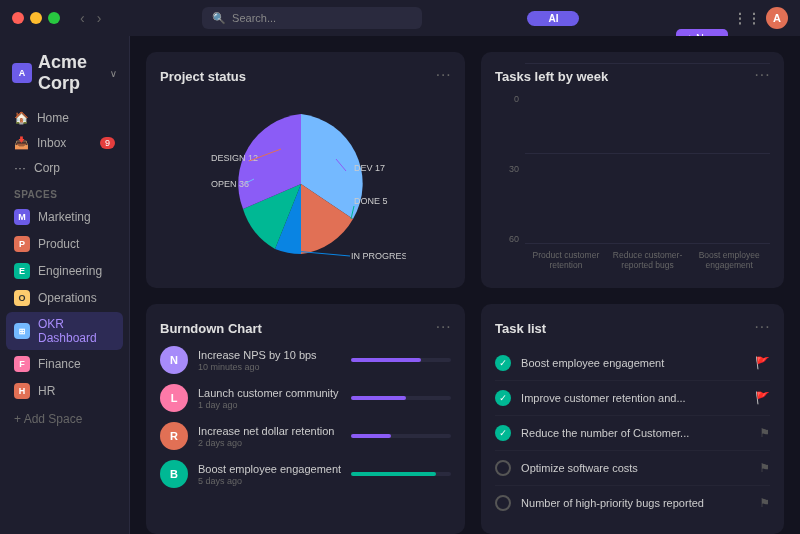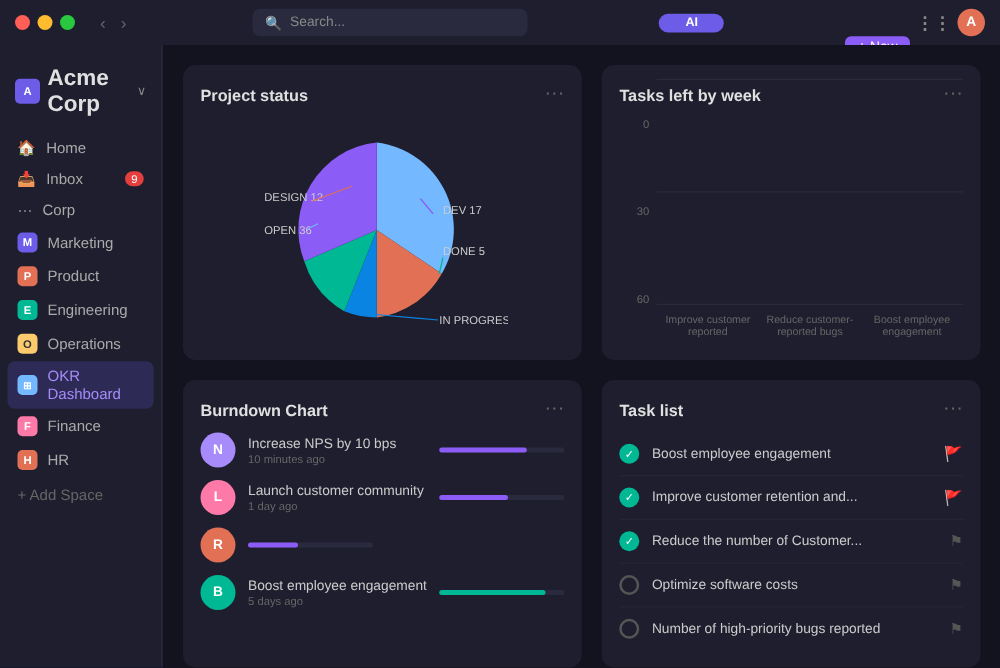"SPACES" div.spaces-label { html: none -> <div>Spaces</div> }
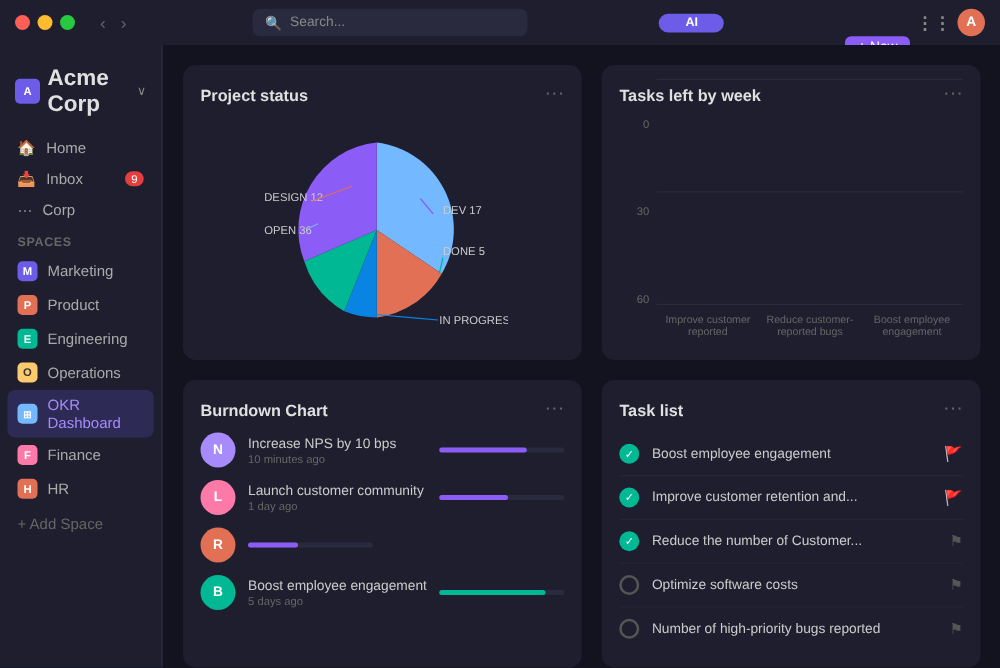"Improve customer reported" div.bar-x-label { text: Improve customer reported -> Product customer retention }
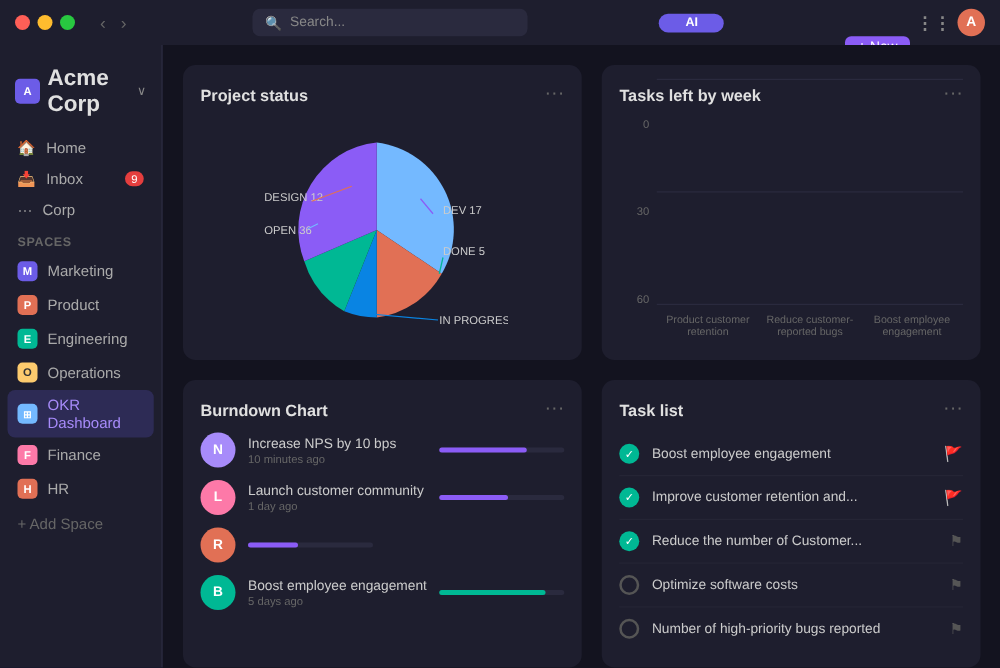"Increase net dollar retention" div.burndown-info { html: none -> <div> <div>Increase net dollar retention</div> <div>2 days ago</div> </div> }
